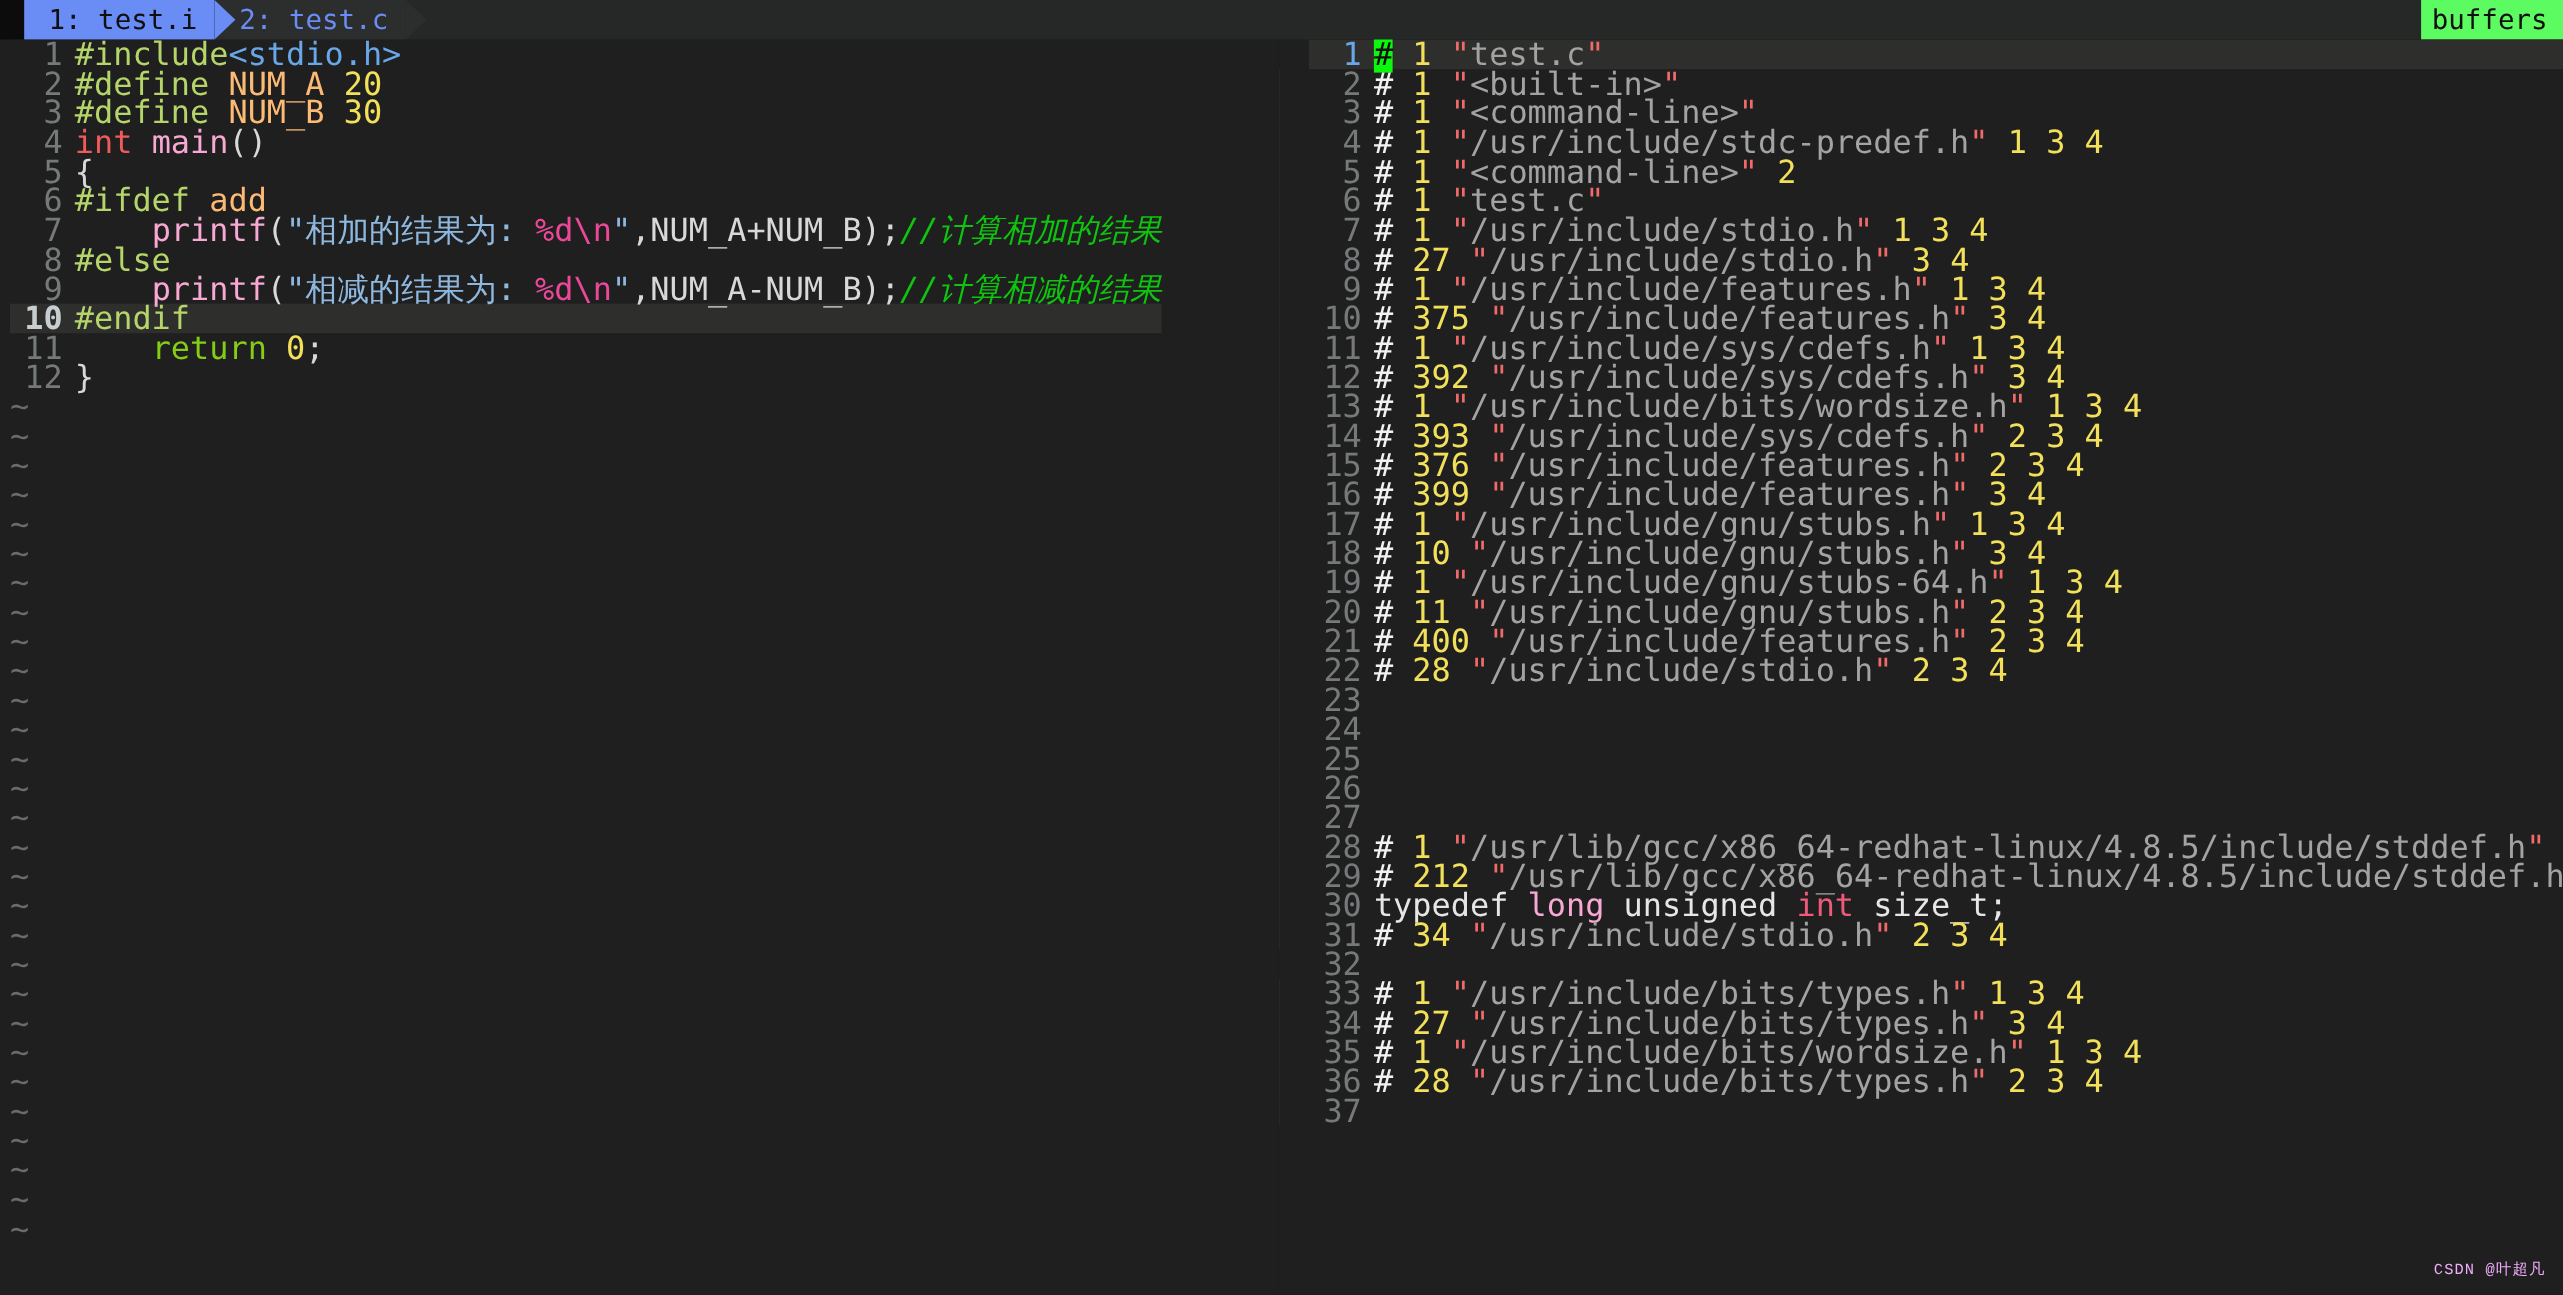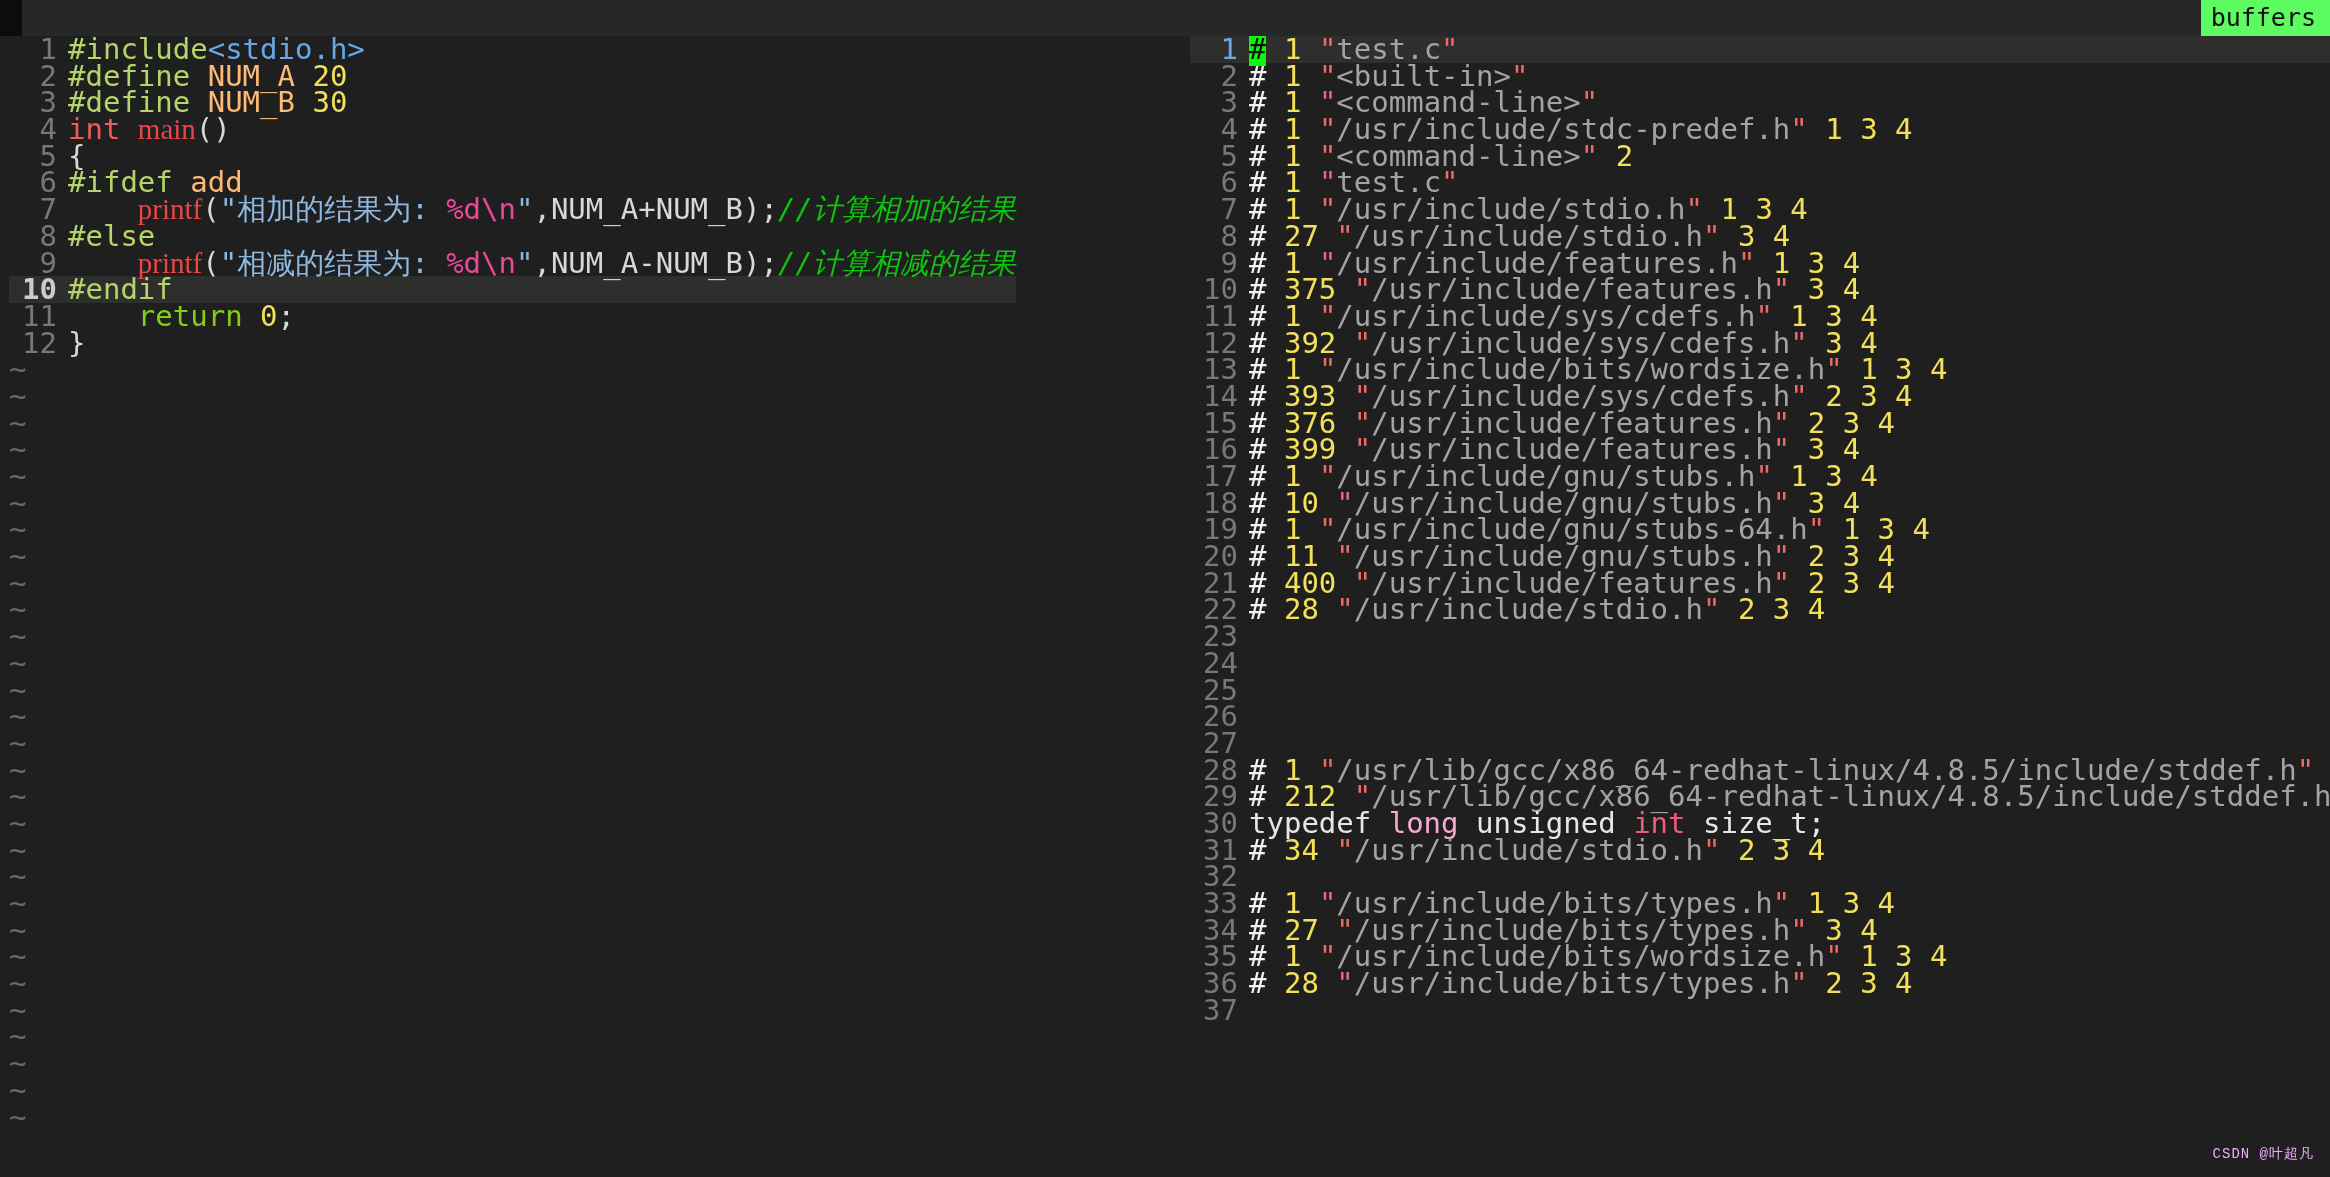"1: test.i" div { html: none -> <div> <div><span>1: test.i</span><span></span></div> <div><span>2: test.c</span><span></span></div> </div> }
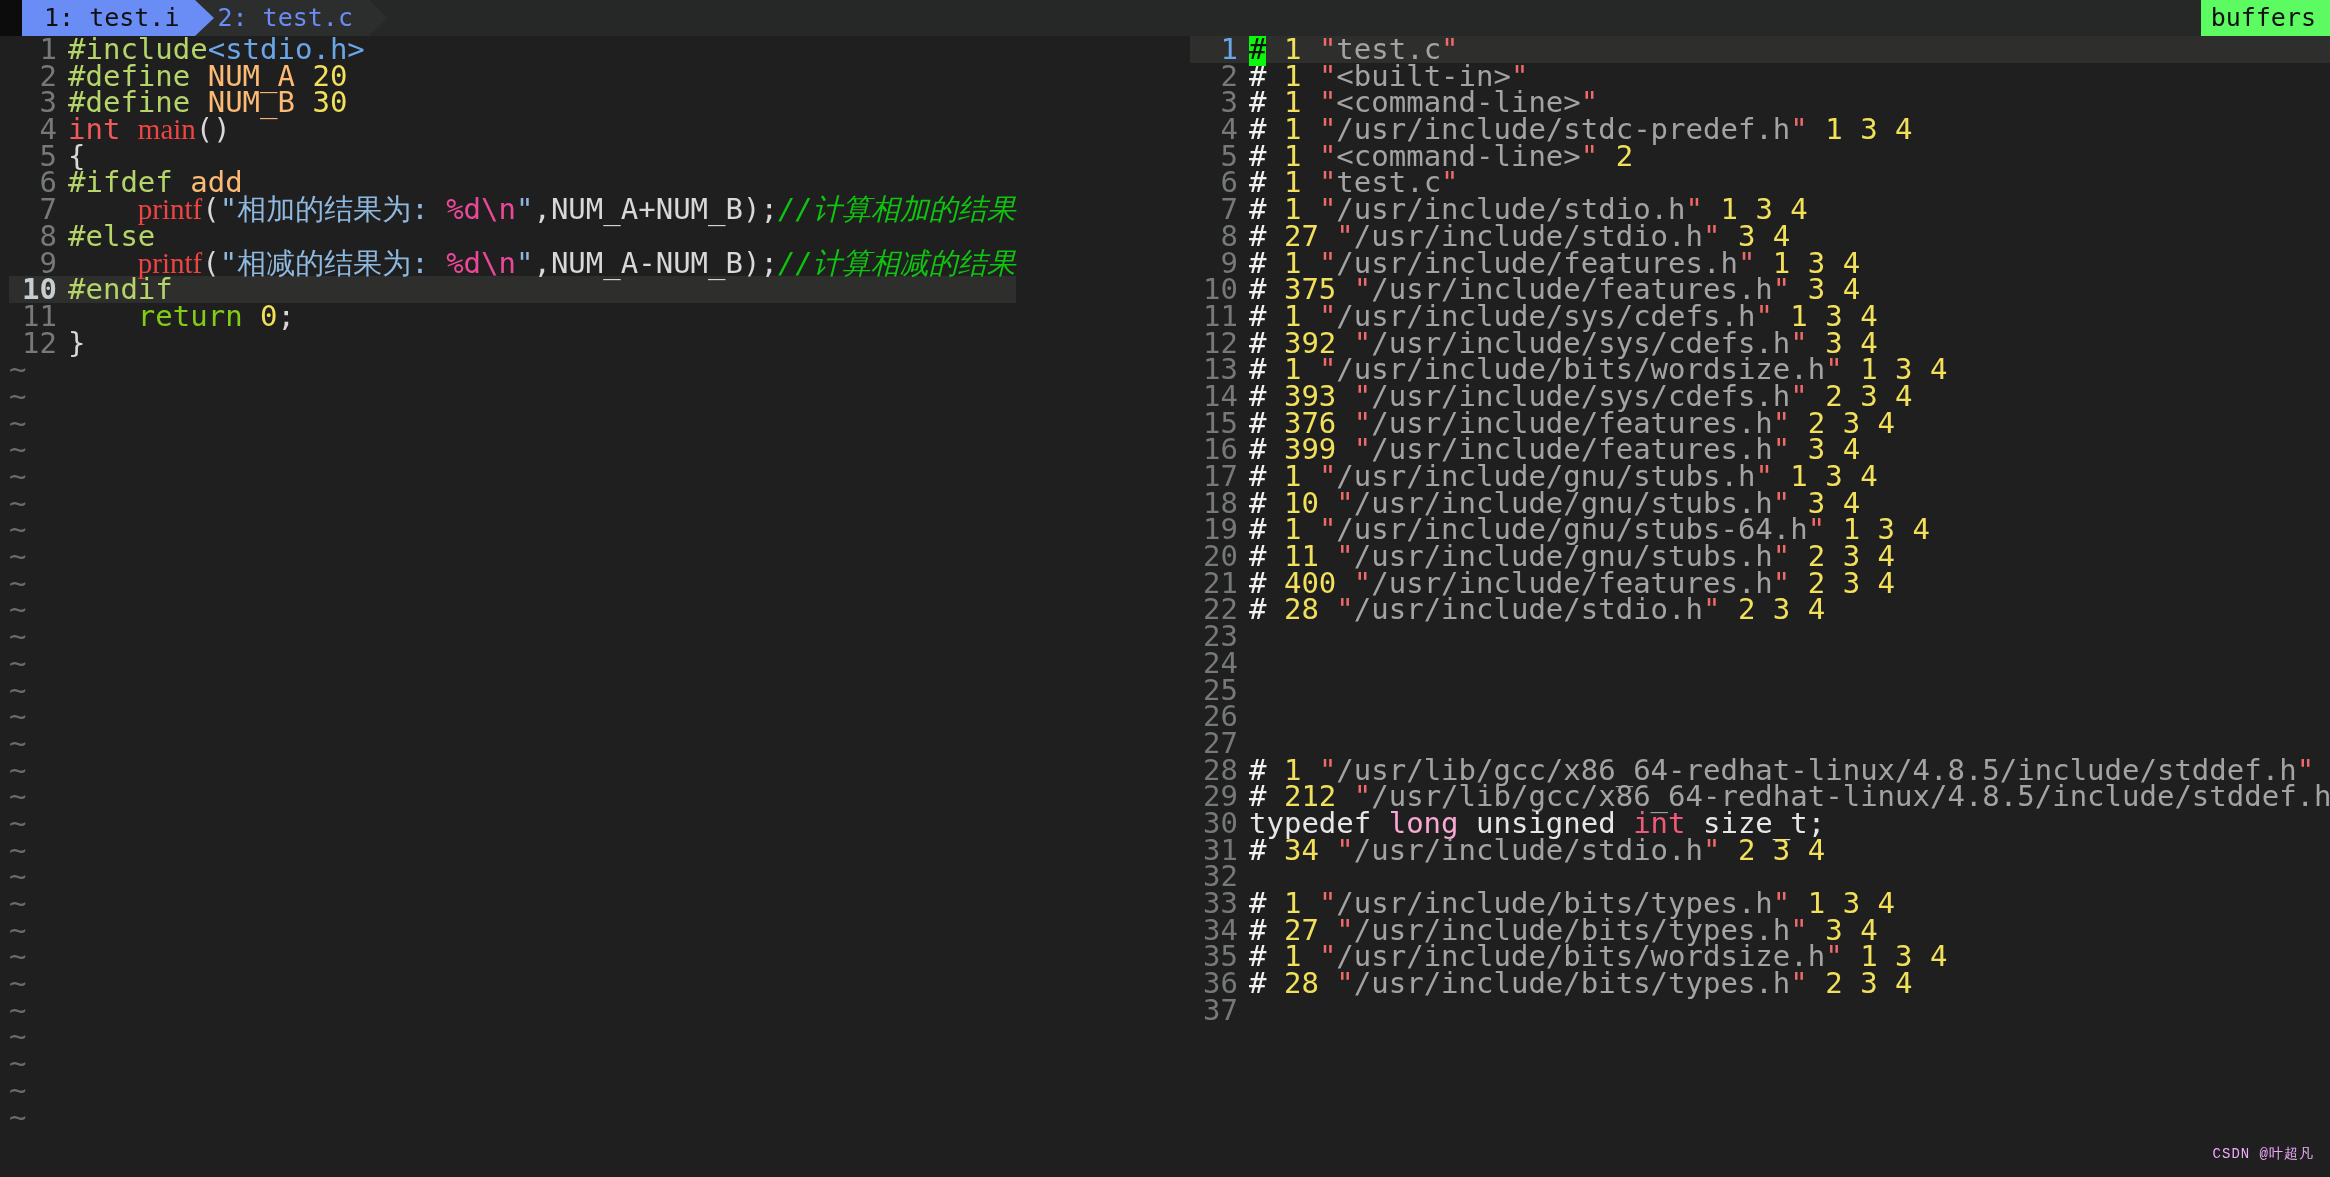"main" .c-func { color: #ef4444 -> #f9a8d4; font-family: Liberation Serif, serif -> none }
